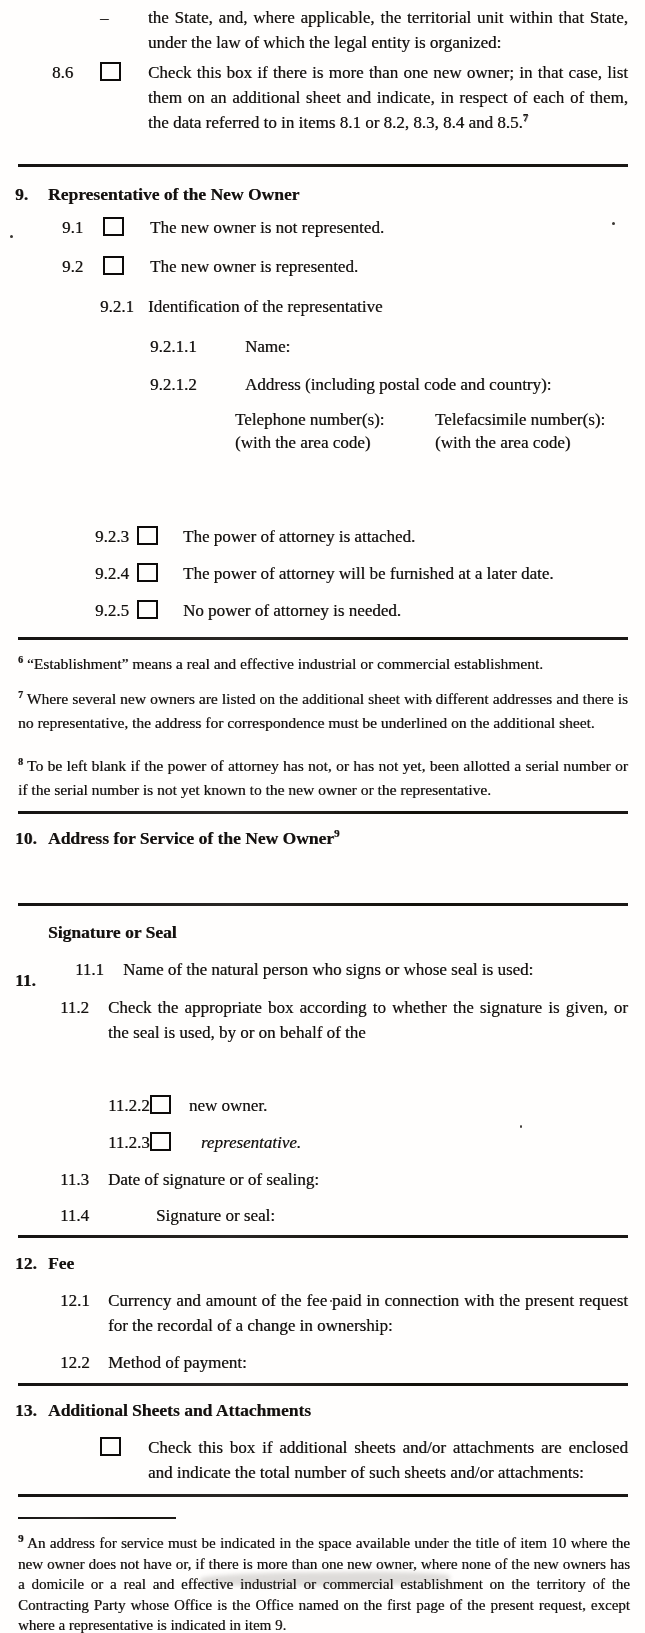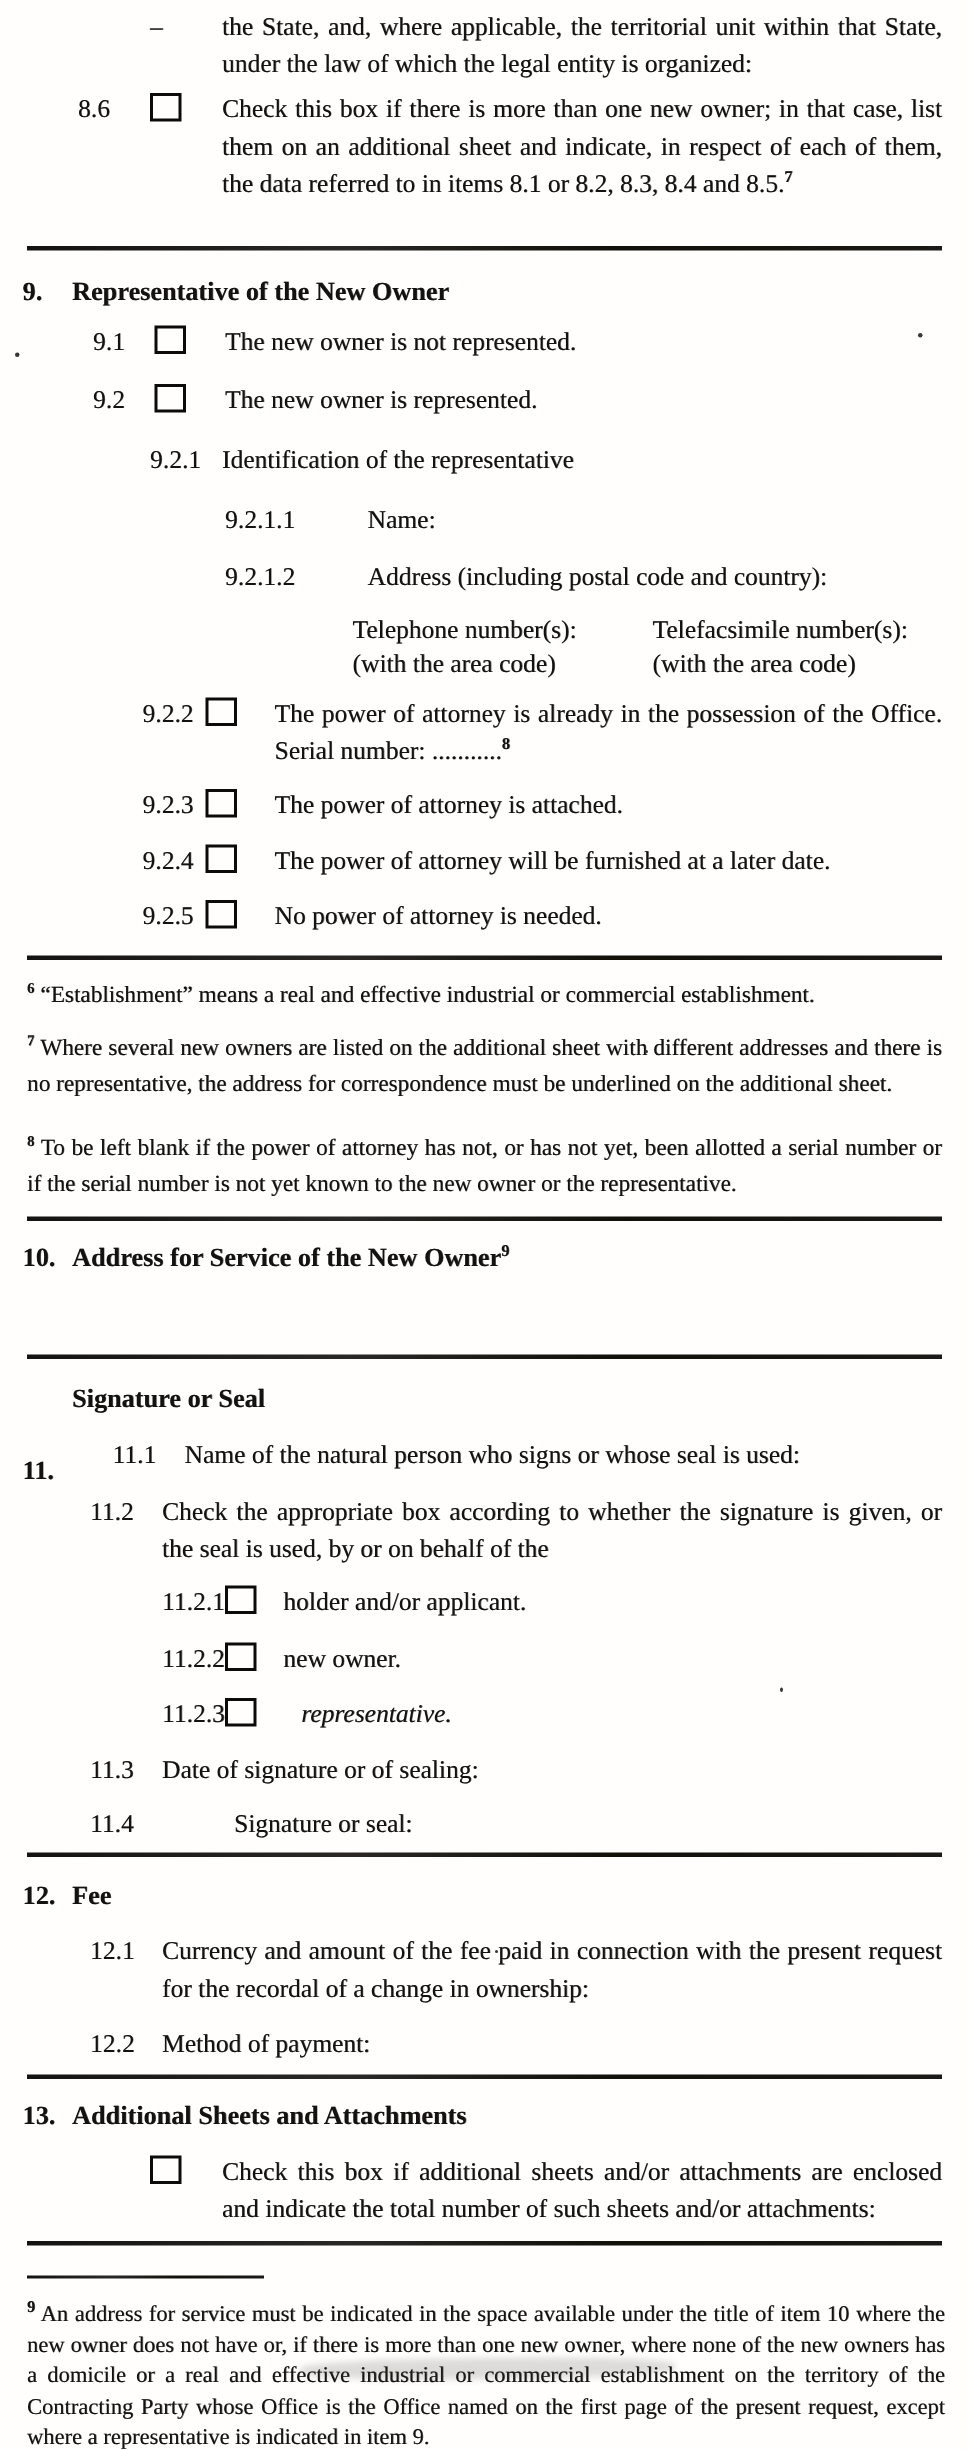"9.2.2" div.row { html: <div> <span>9.2.2</span> <span> <span></span> </span> <span><span>The power of attorney is already in the possession of the Office. Serial number: ...........</span><sup>8</sup></span> </div> -> none }
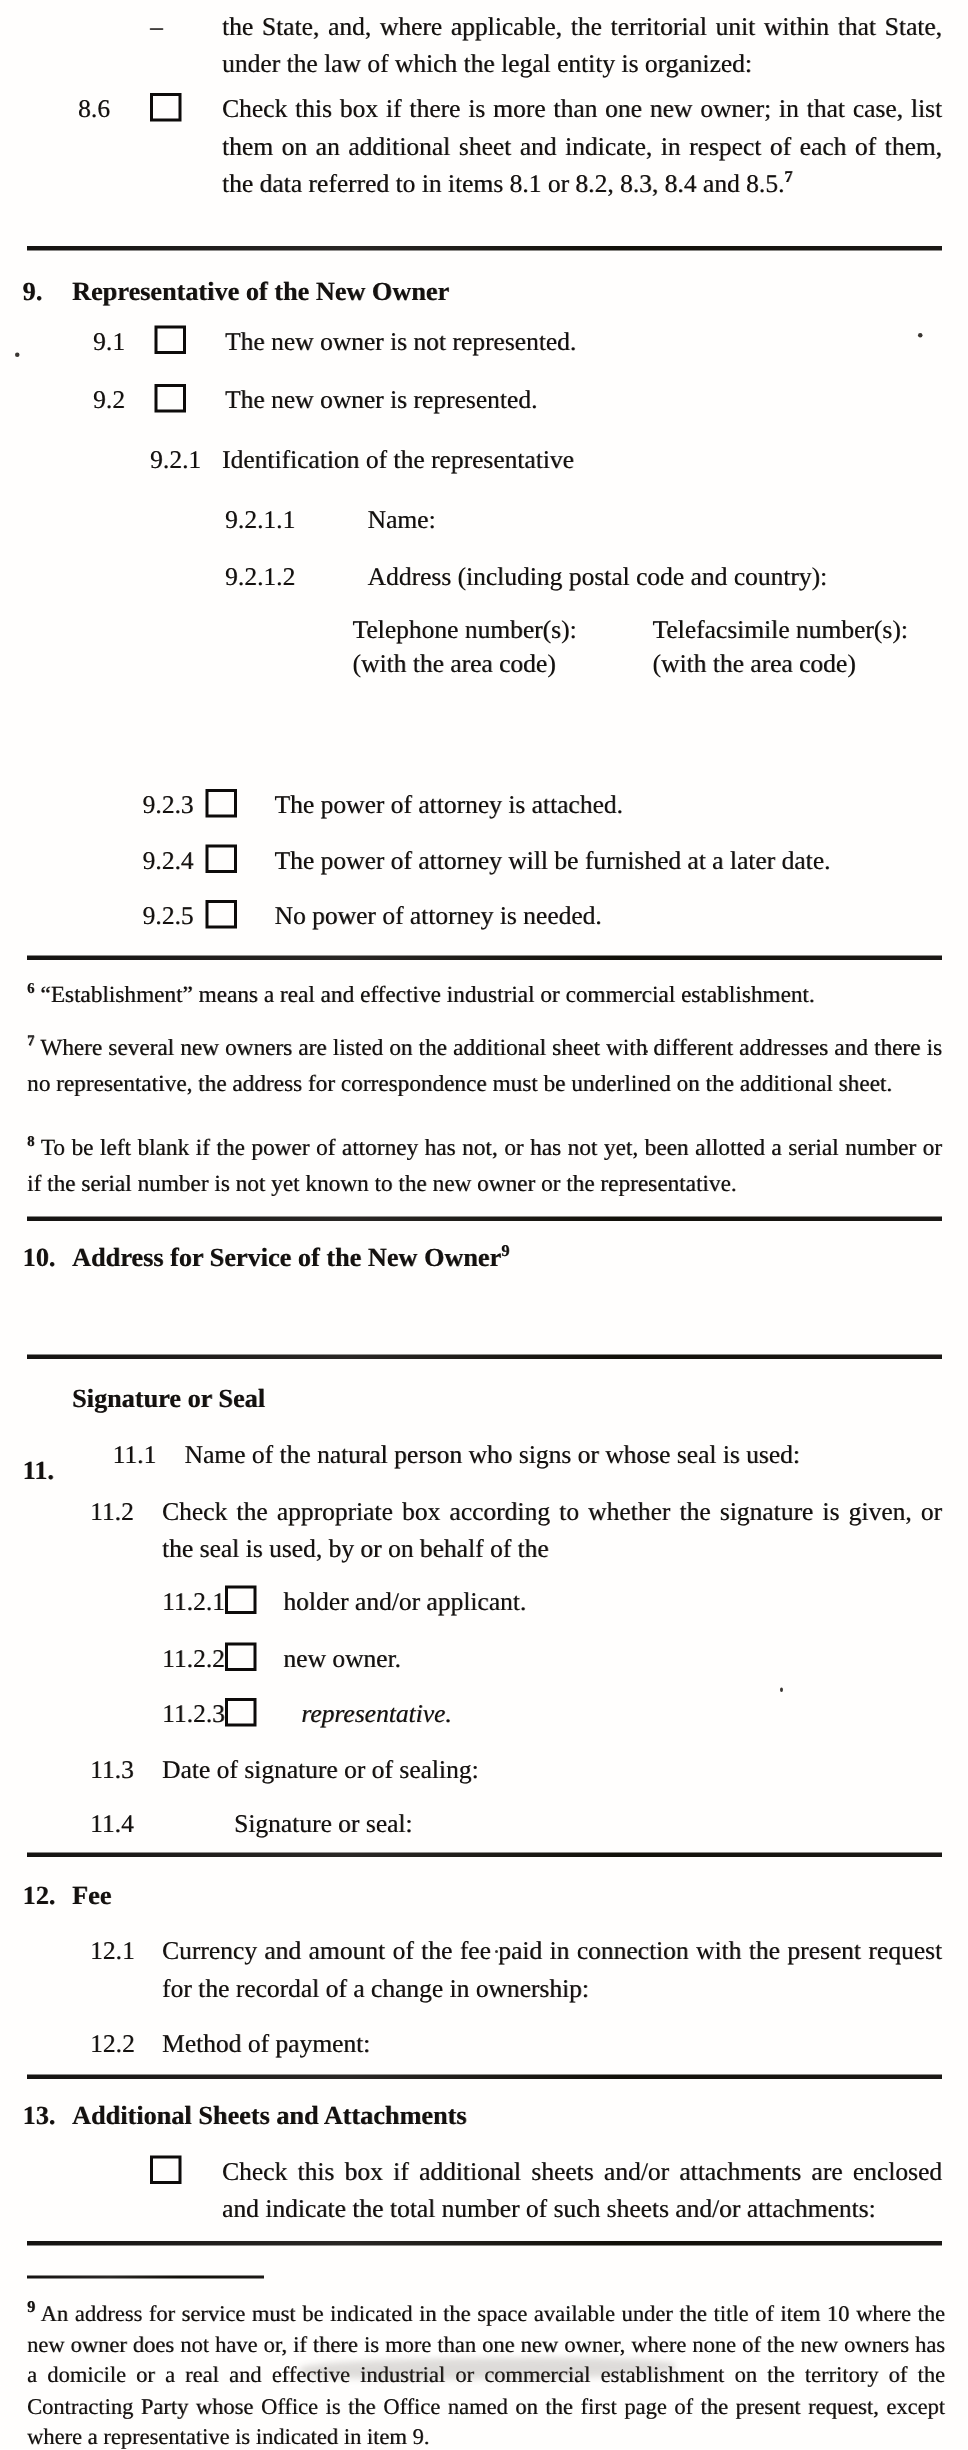"11.2.1" div.row { html: <div> <span>11.2.1</span> <span> <span></span> </span> <span>holder and/or applicant.</span> </div> -> none }
